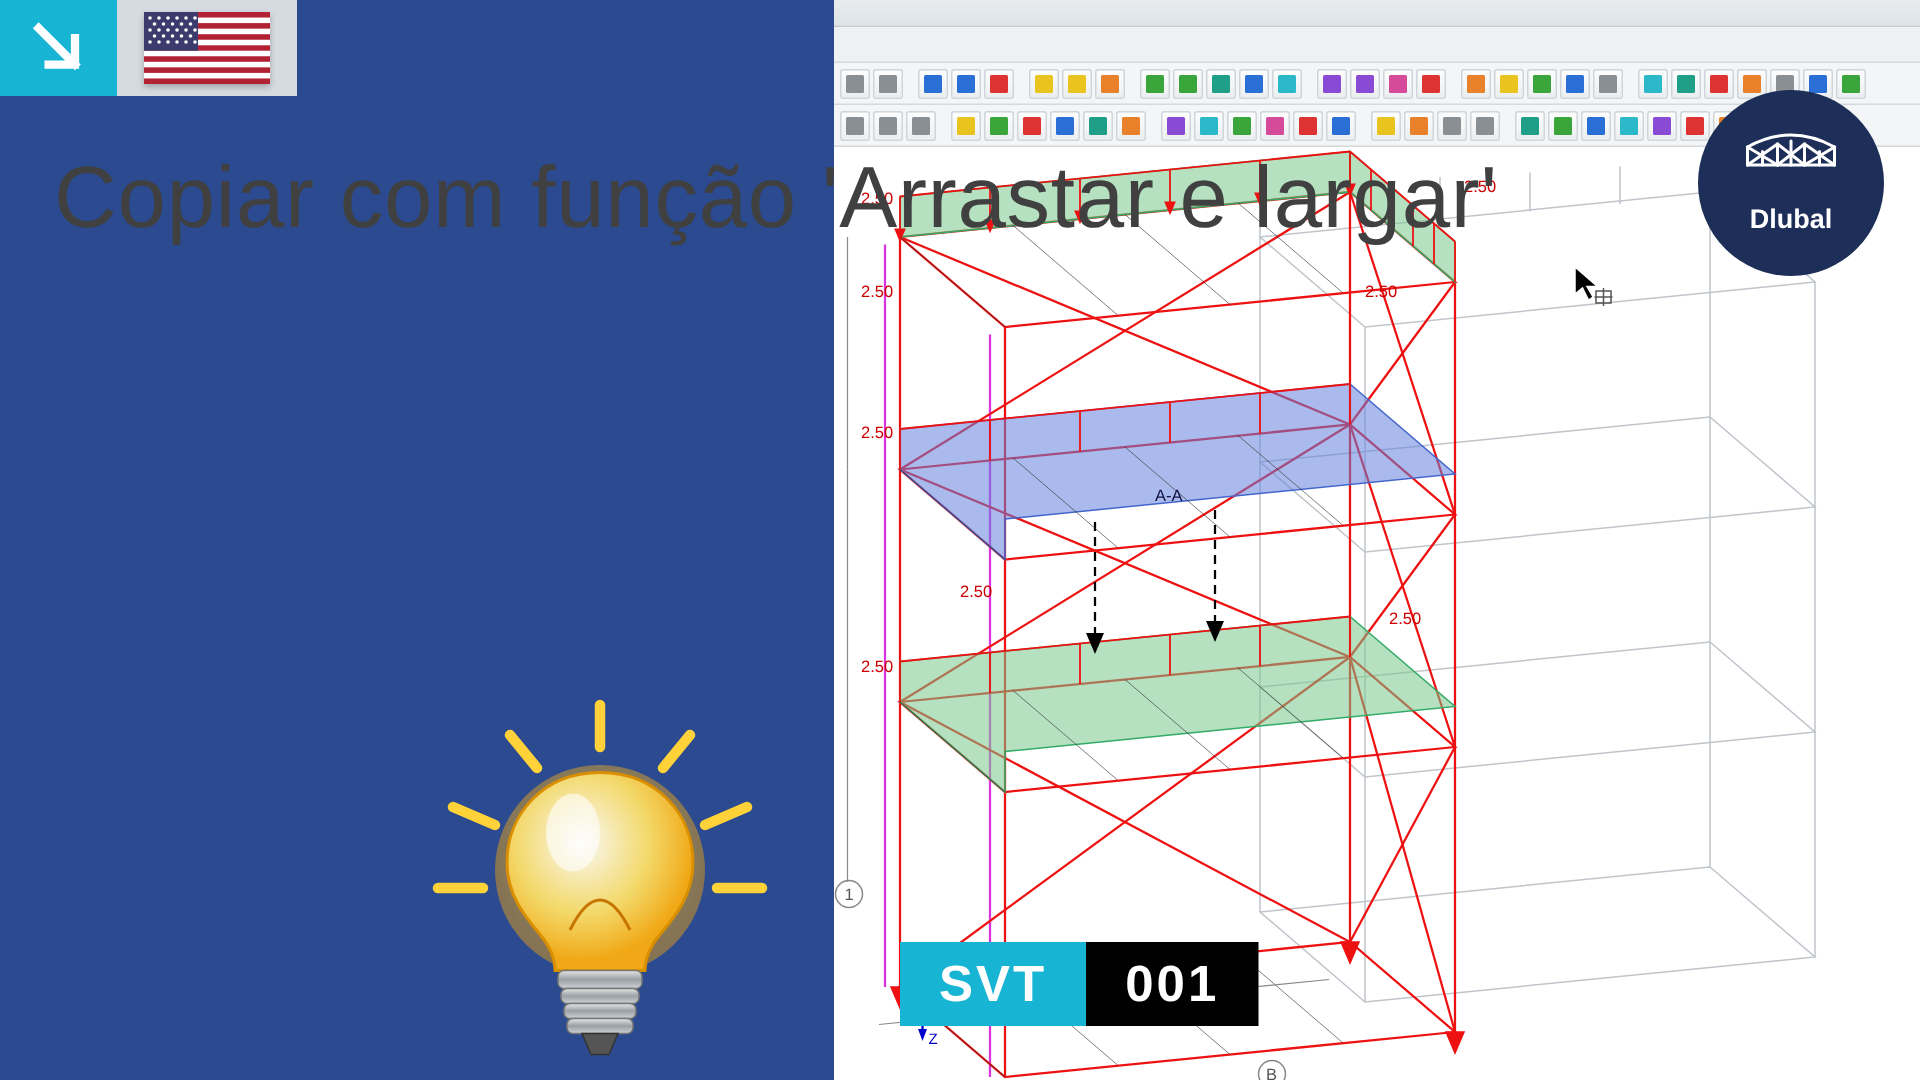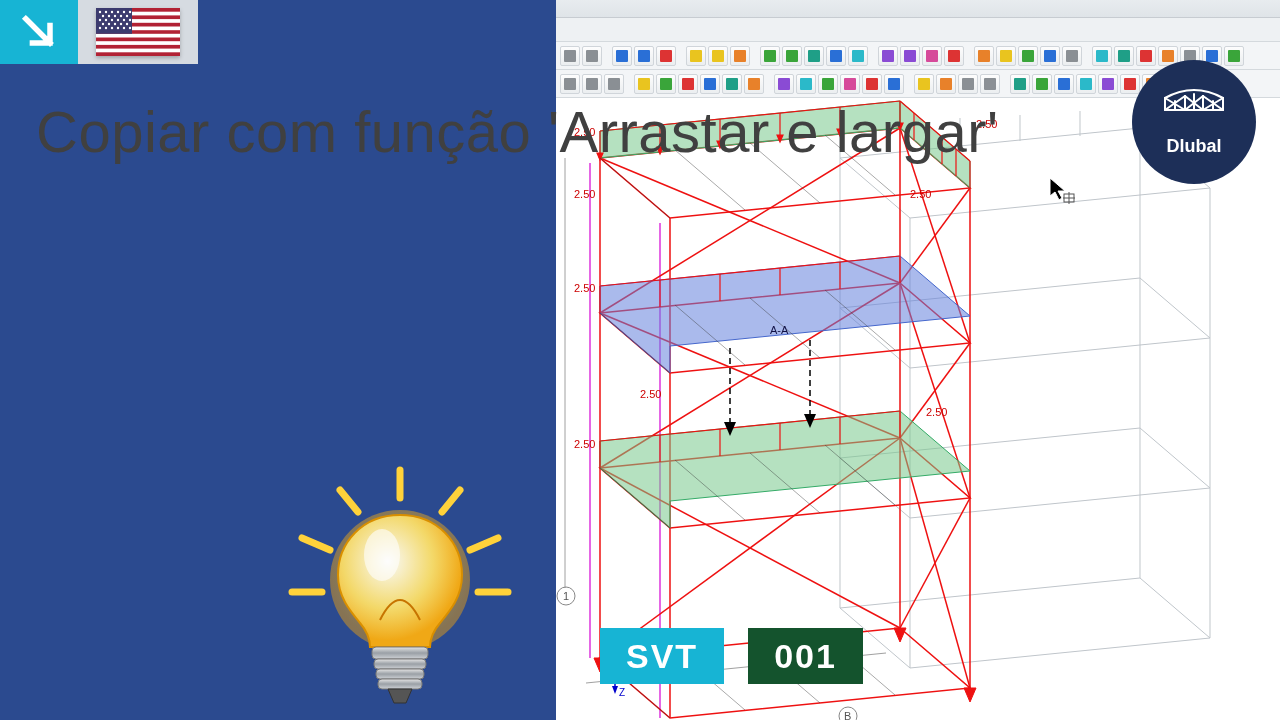"SVT" .badges { gap: 24px -> 0 }
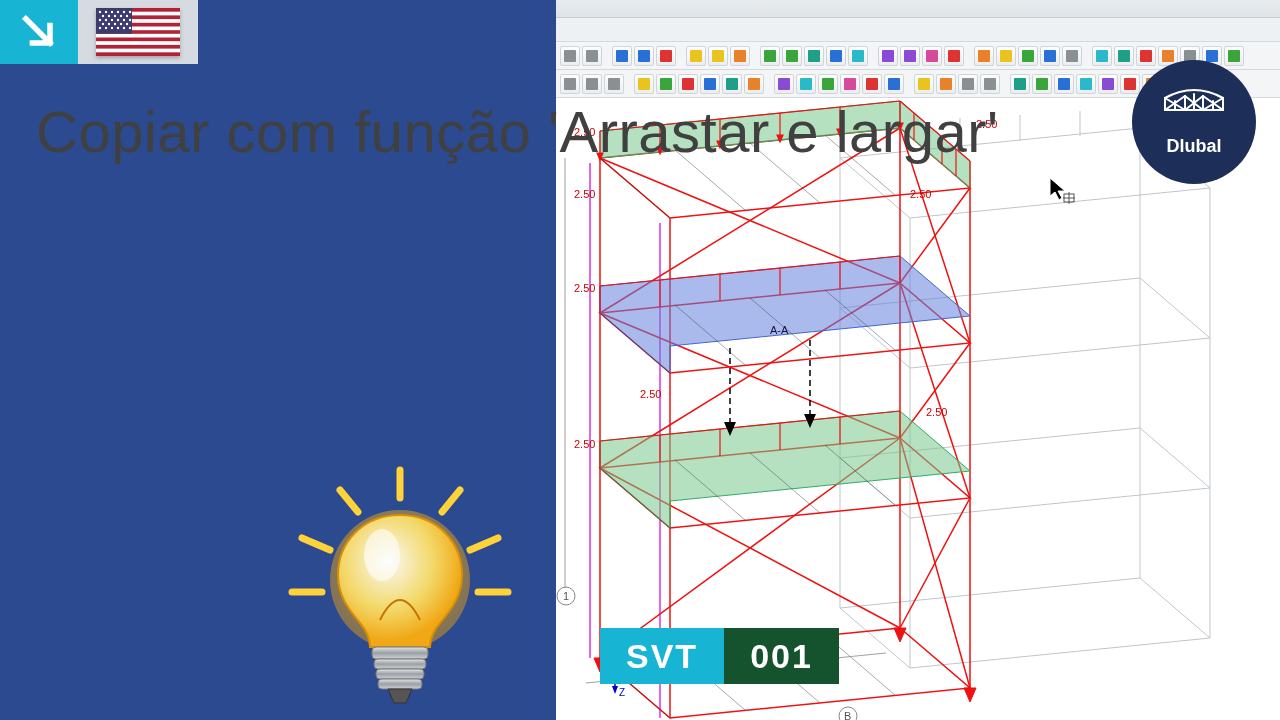"001" .badge.num { background: #14532d -> #000000 }
